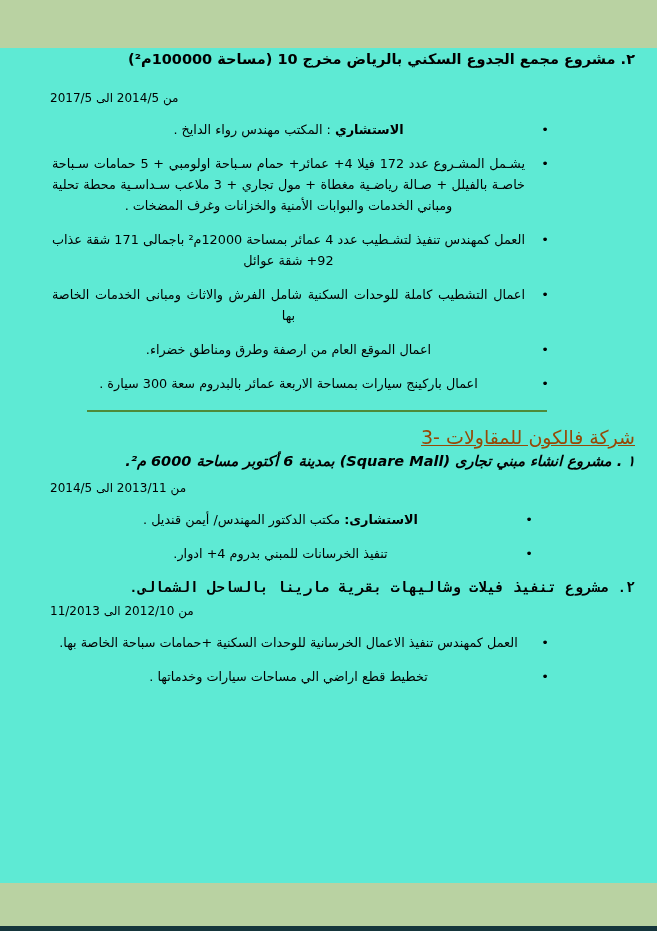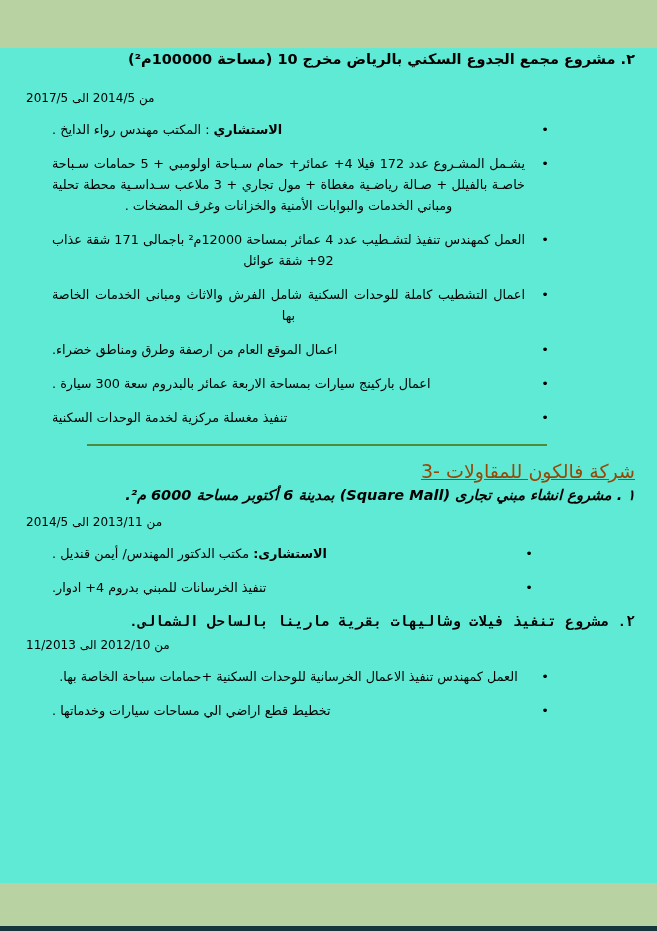"من 2014/5 الى 2017/5" .date { margin: 20px 0 0 4px -> 20px 0 0 28px }
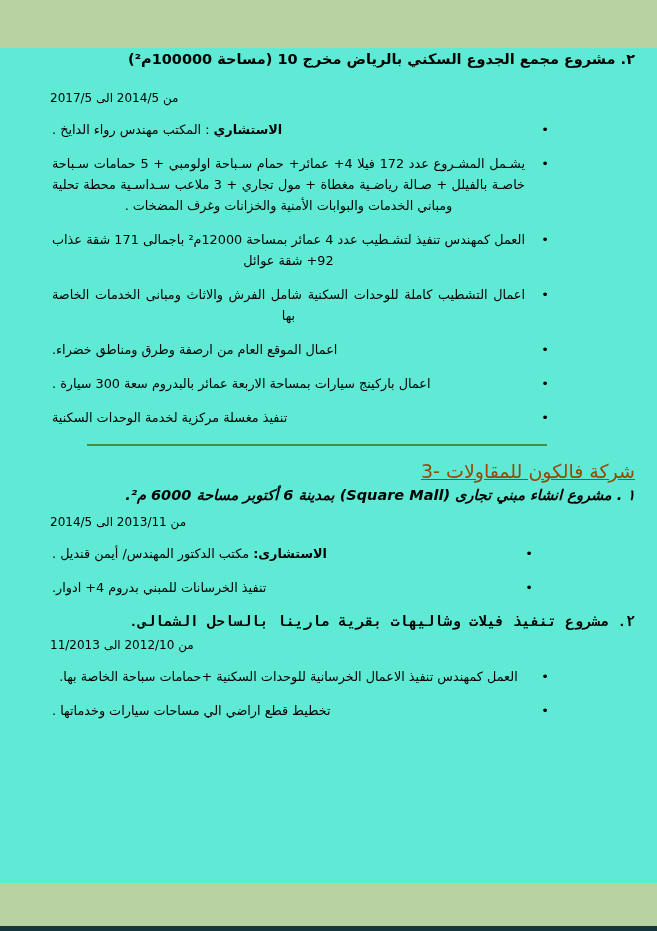"الاستشاري : المكتب مهندس رواء" ul.bullets li { text-align: left -> center }
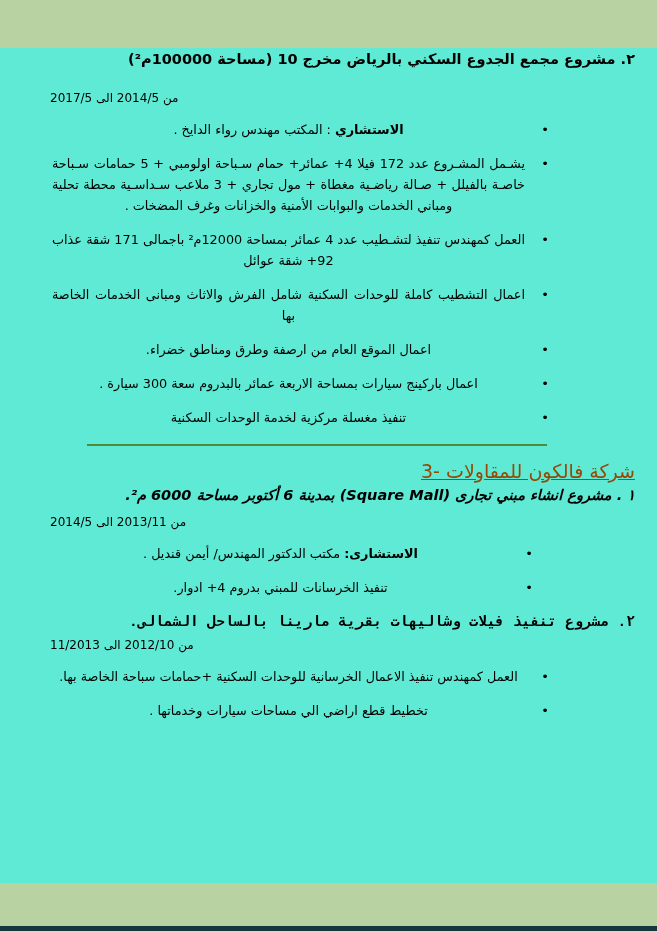"تنفيذ مغسلة مركزية لخدمة الوحدات" li { html: <li>تنفيذ مغسلة مركزية لخدمة الوحدات السكنية</li> -> none }
